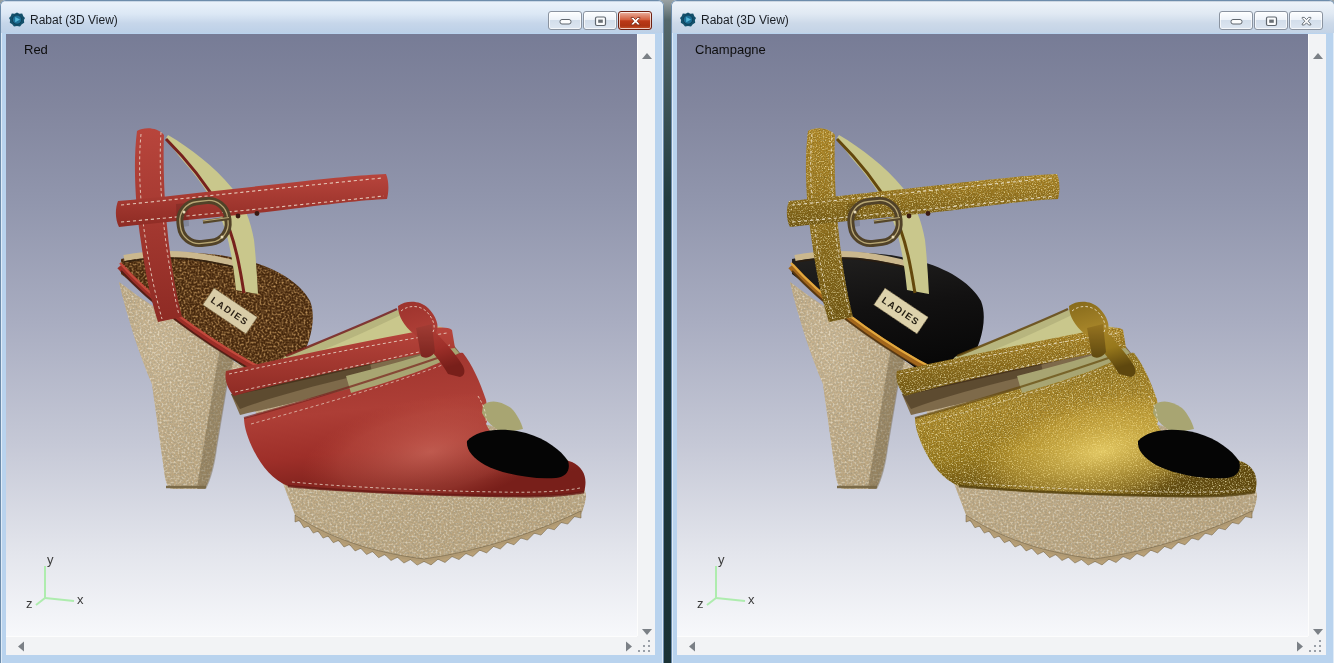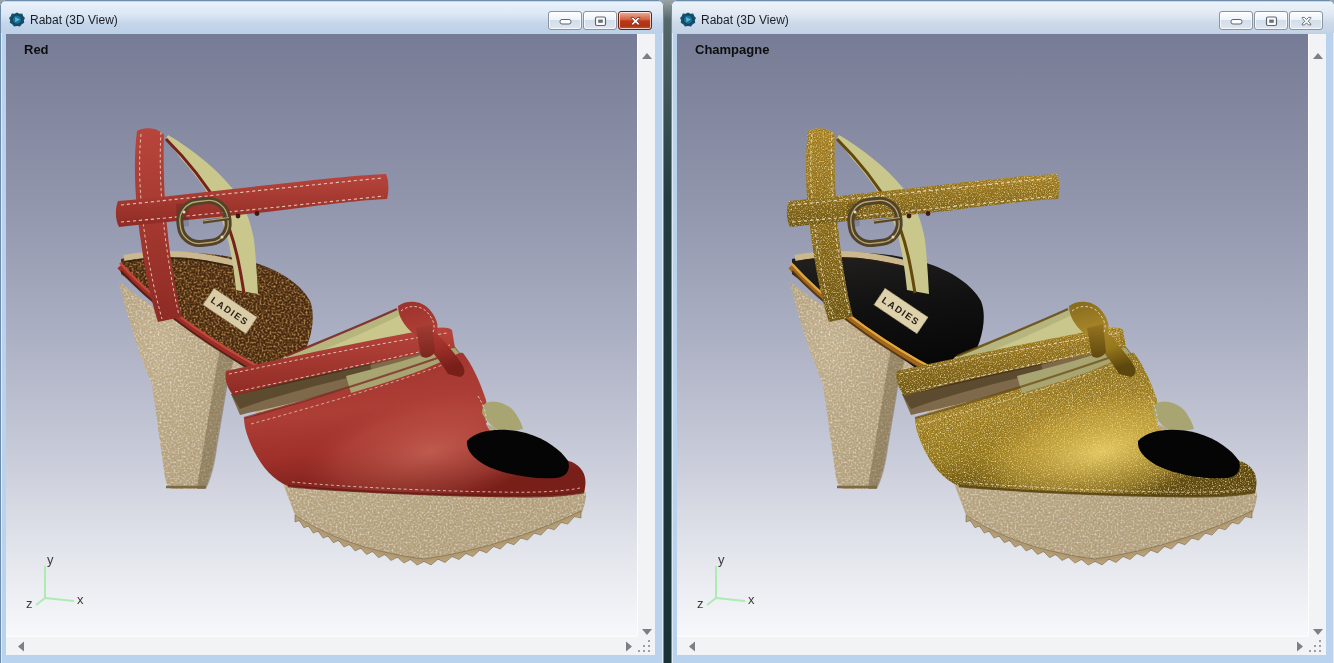"Red" .lbl { font-weight: bold -> normal }
